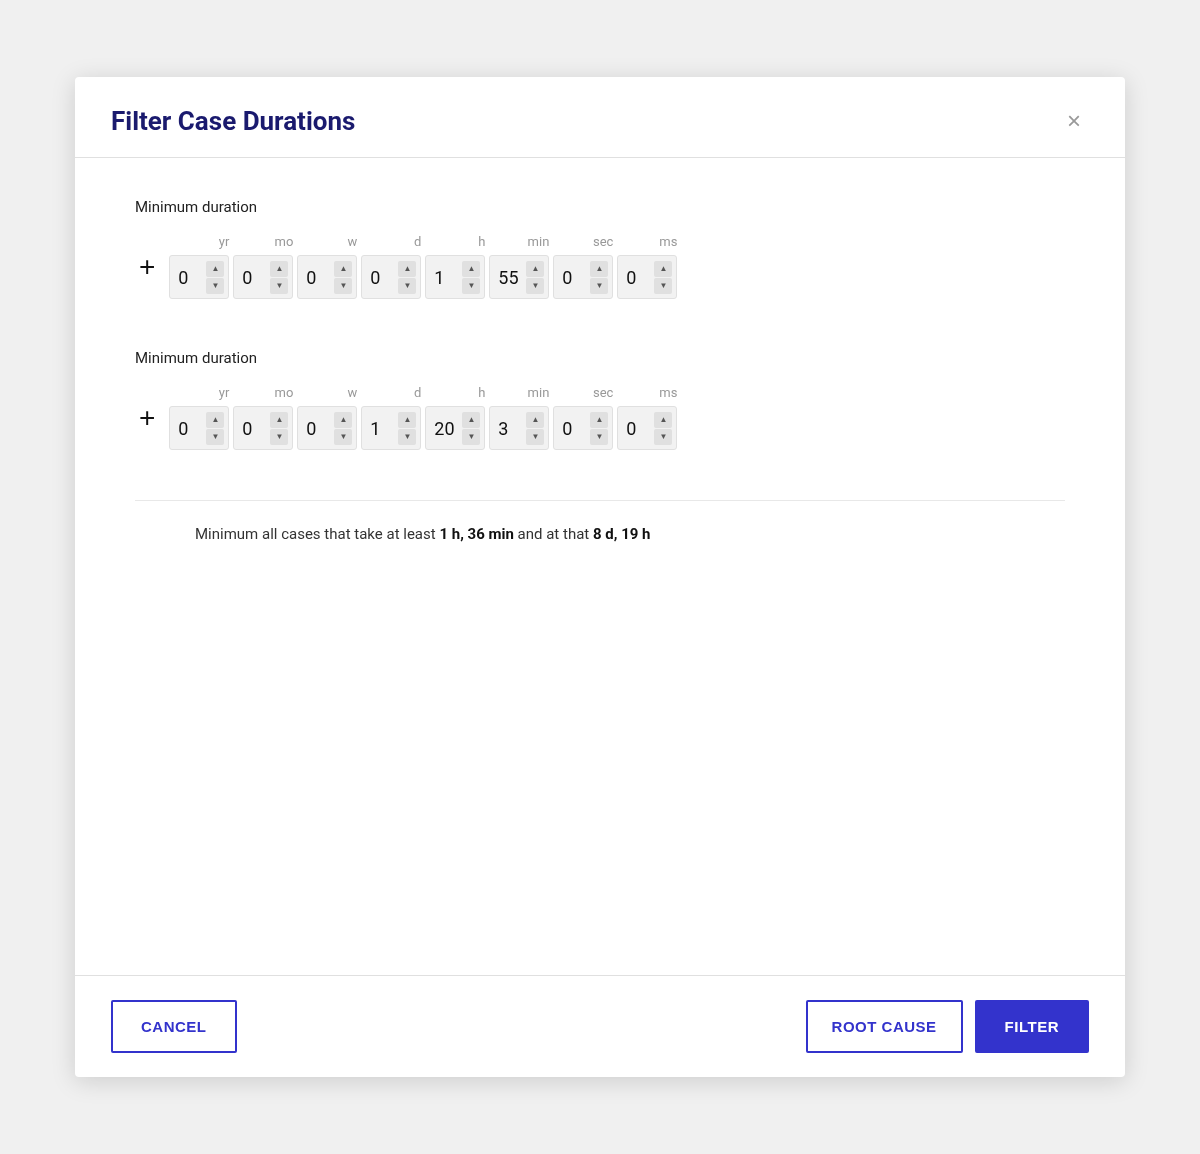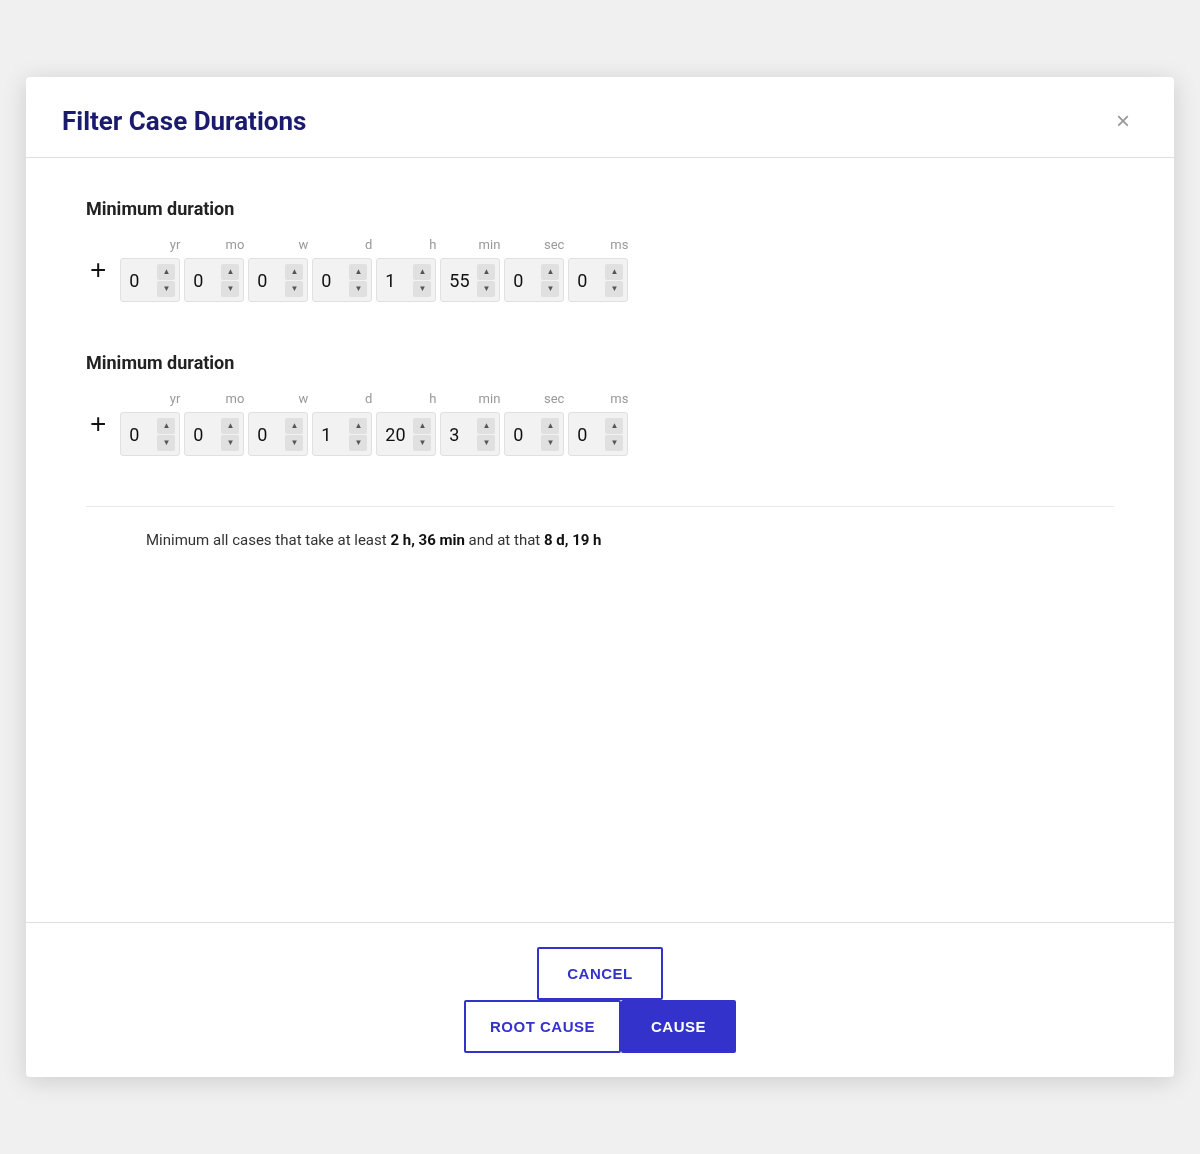"Filter Case Durations" .modal { width: 1148px -> 1050px }
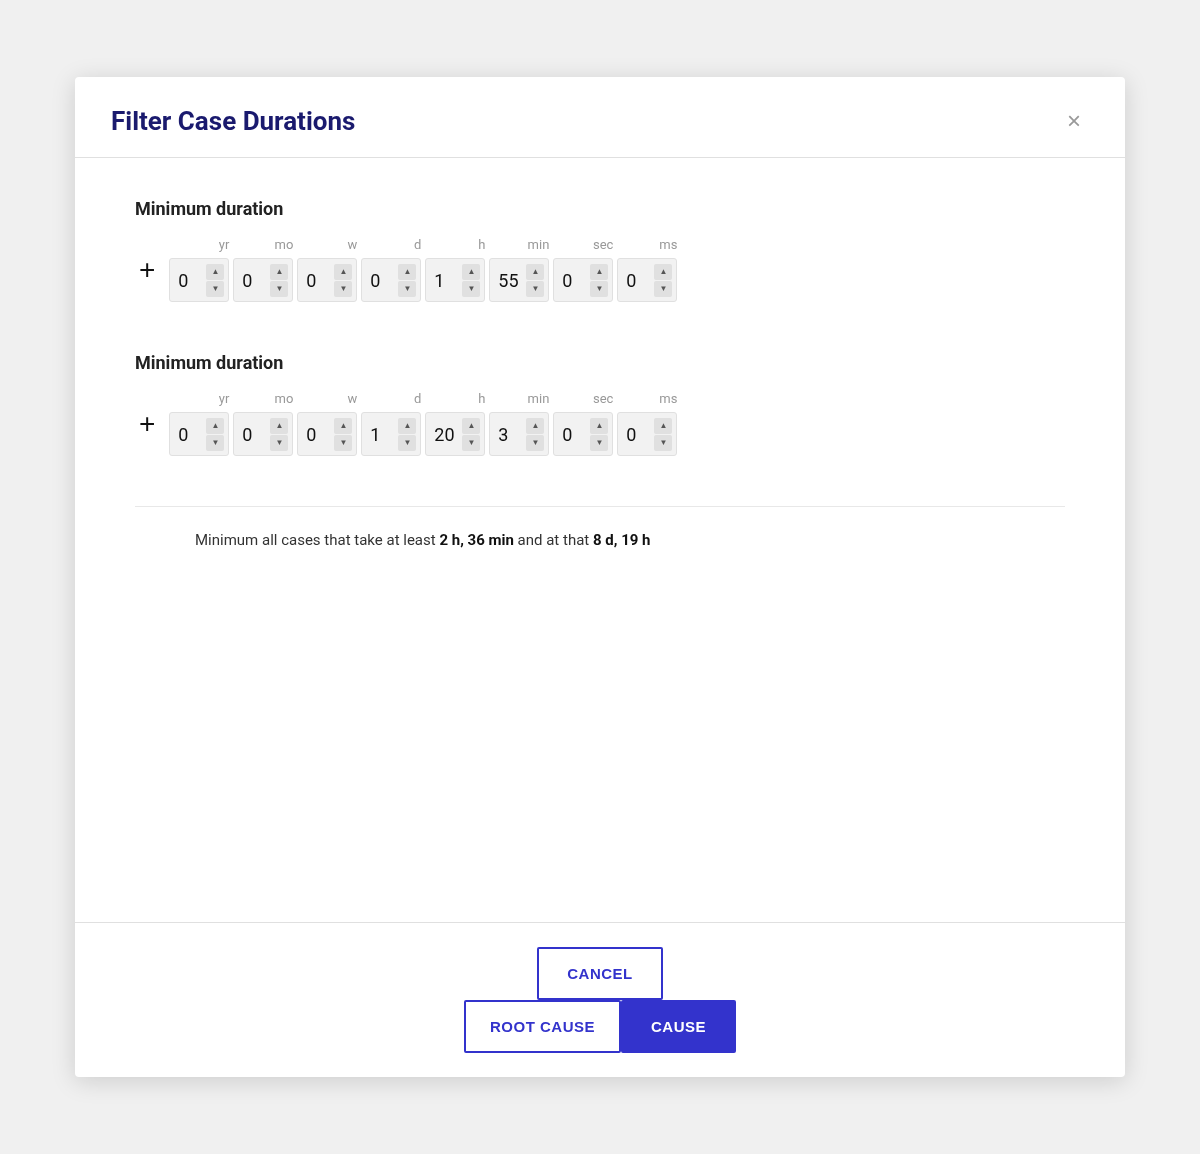"Minimum duration" .section-label { font-size: 18px -> 15px; font-weight: 700 -> 400 }
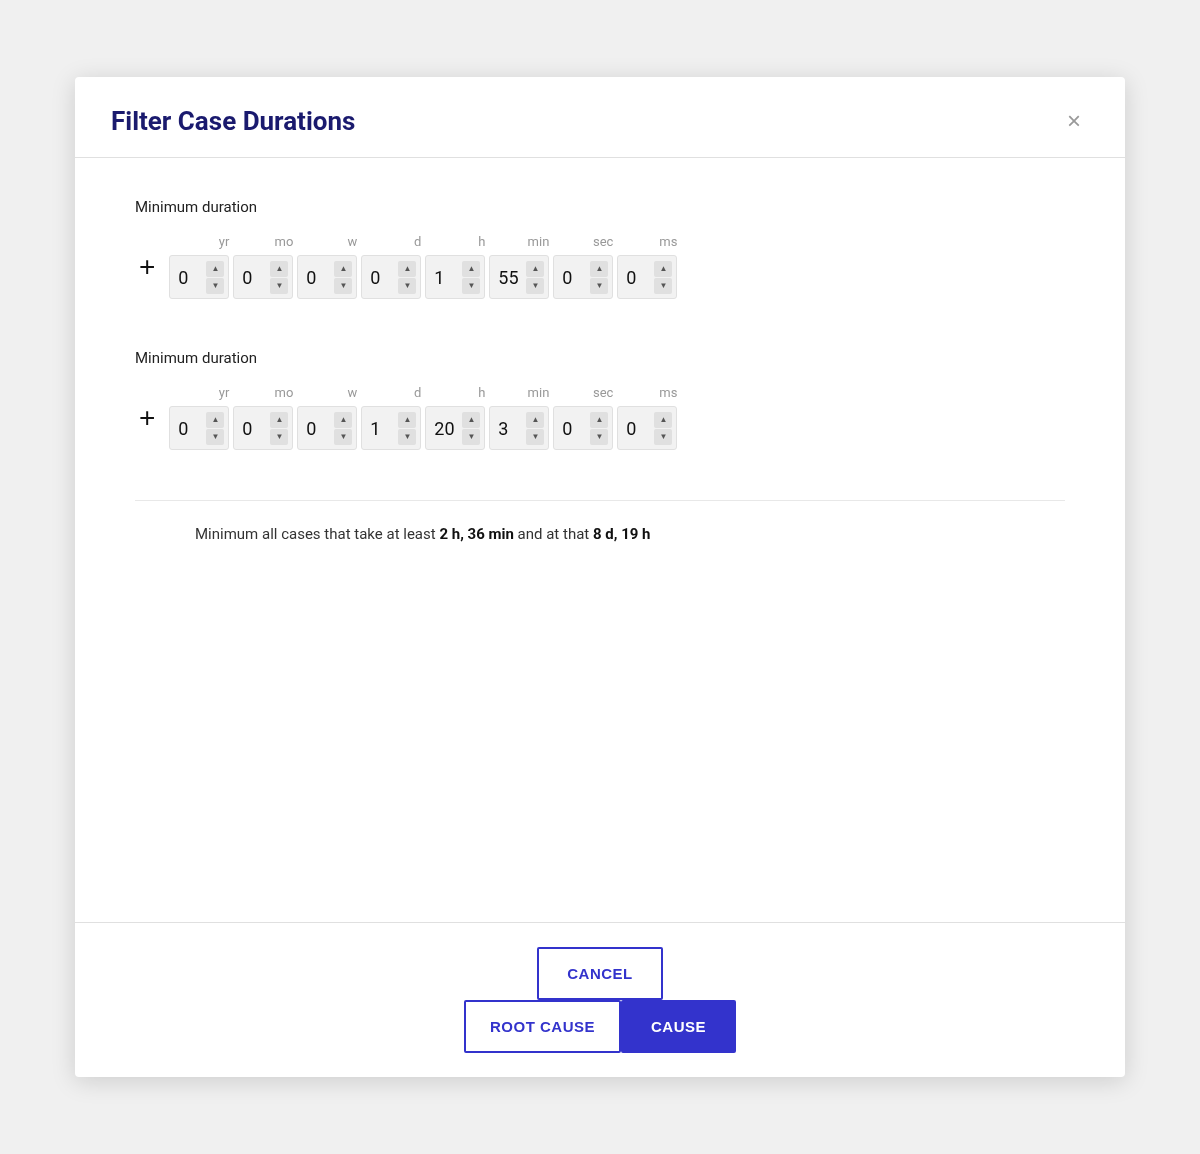"2 h, 36 min" strong { text: 2 -> 1 }
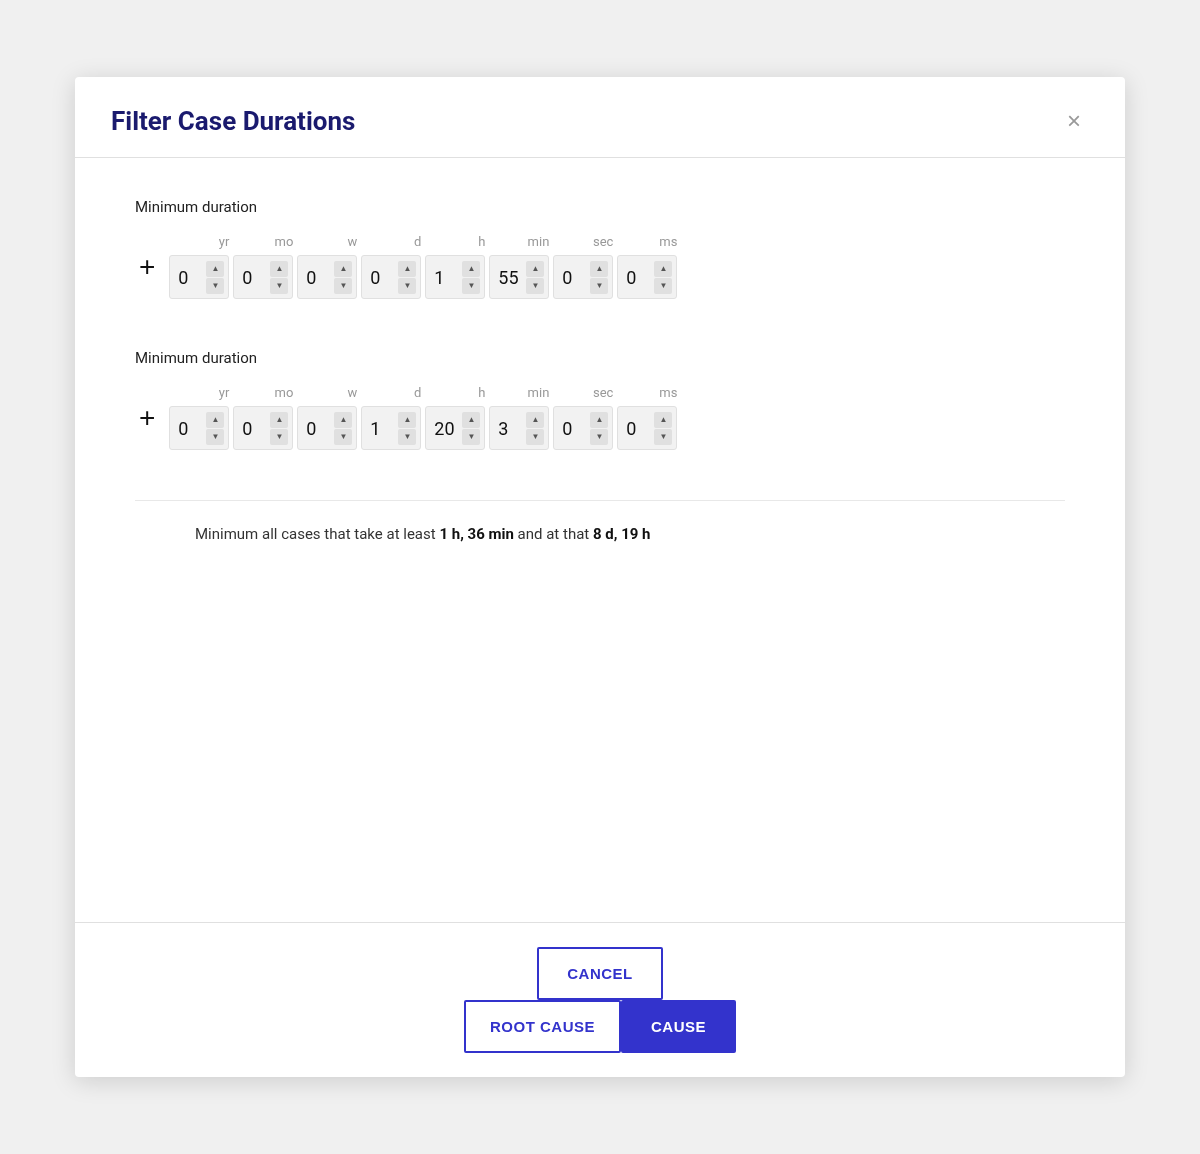"CANCEL" .modal-footer { flex-direction: column -> none }
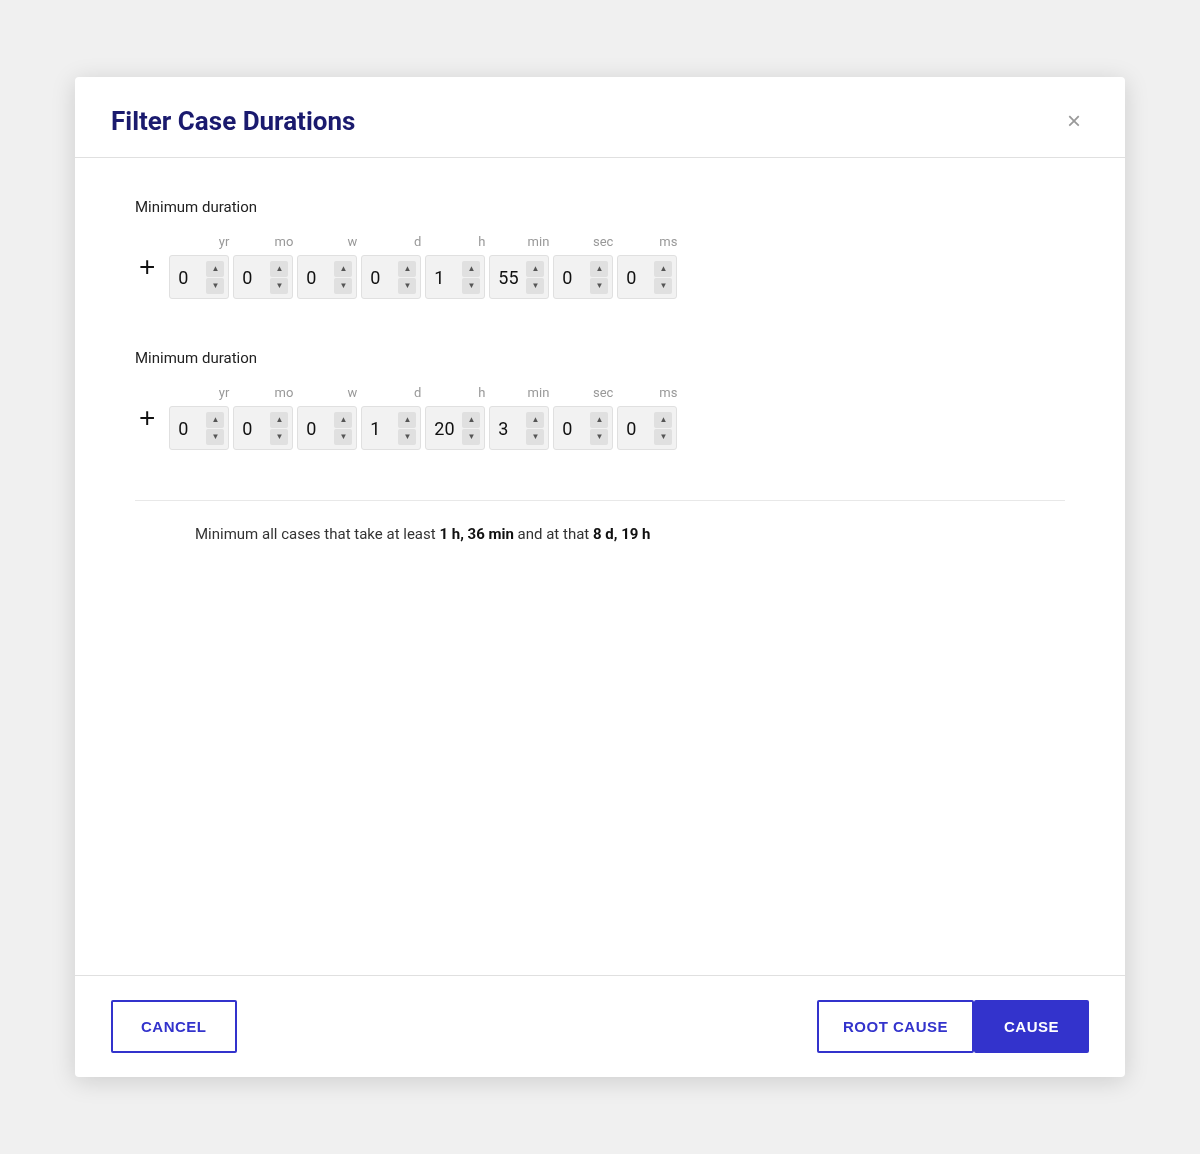"ROOT CAUSE" .footer-right { gap: none -> 12px }
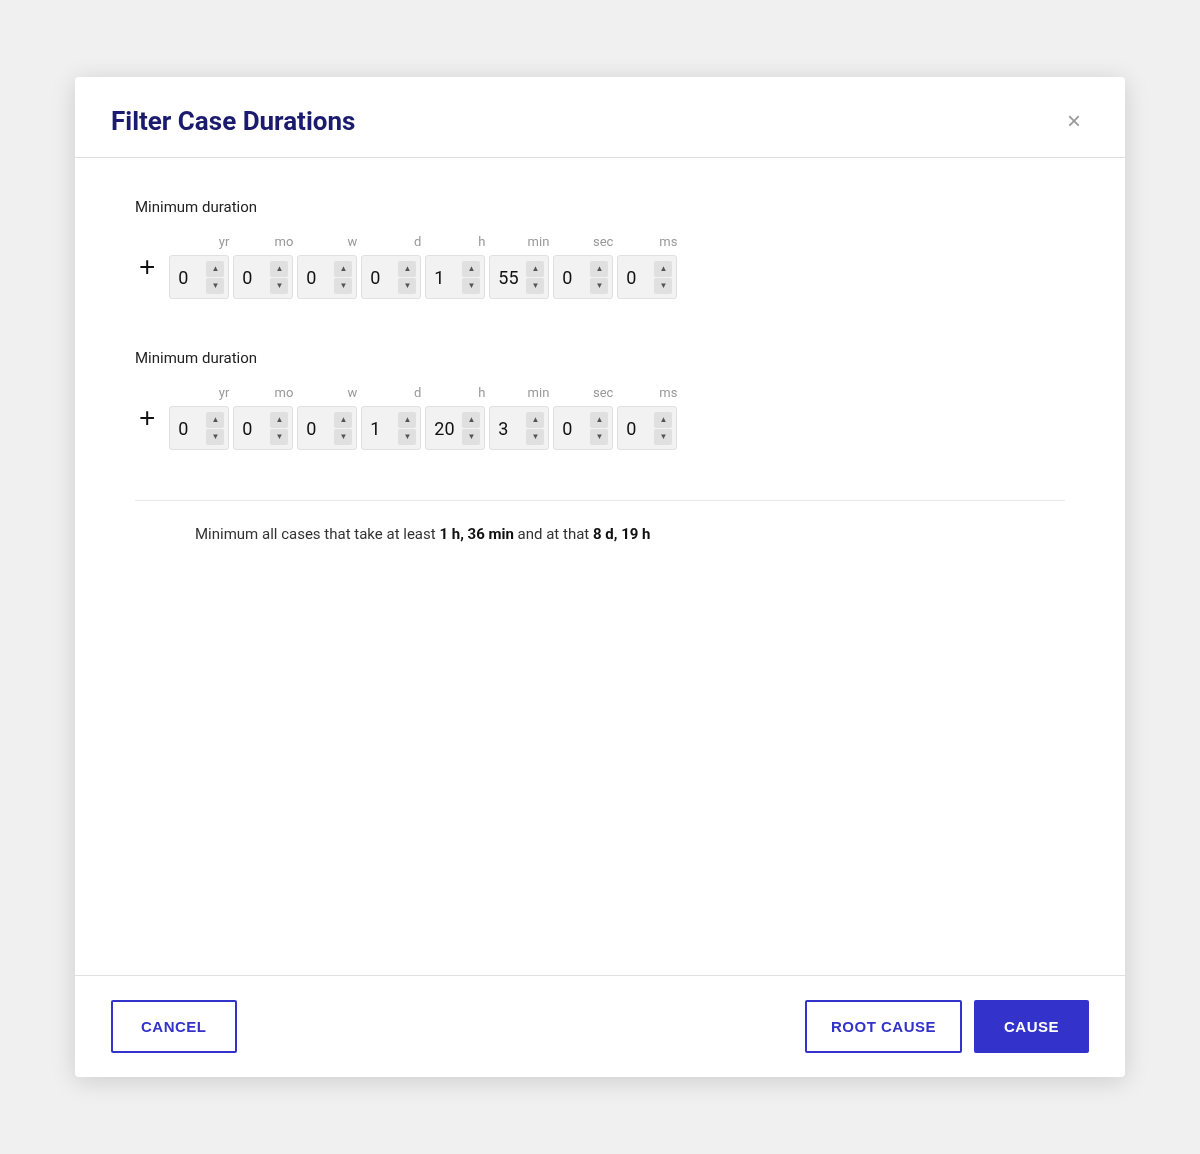"CAUSE" button.btn-filter { text: CAUSE -> FILTER }
